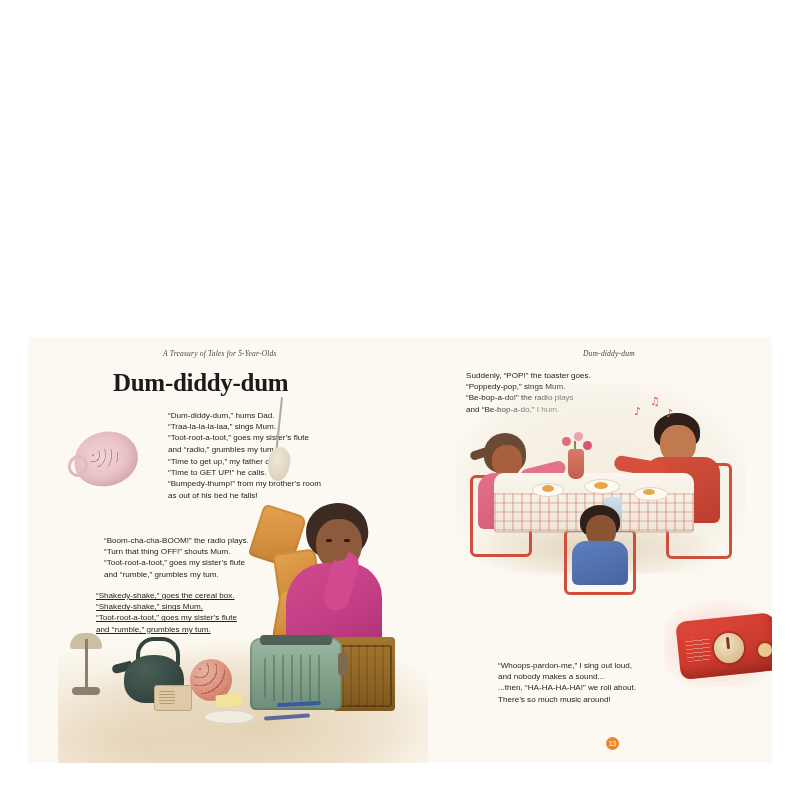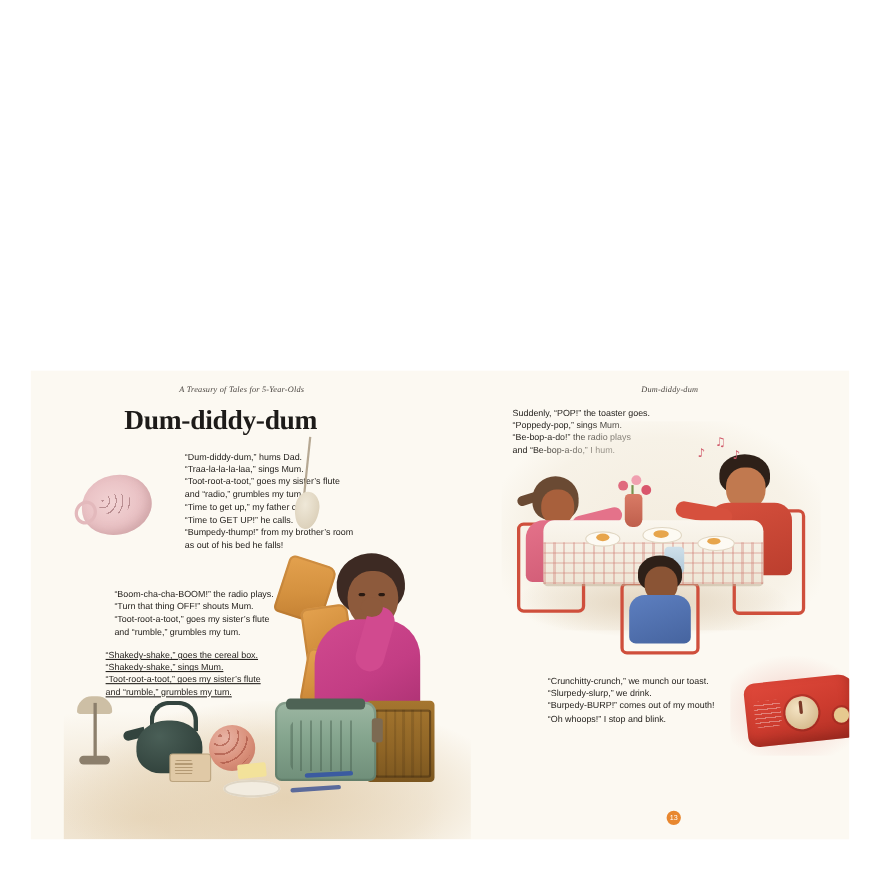"“Crunchitty-crunch,” we munch our toast." div.verse { html: <div>“Crunchitty-crunch,” we munch our toast. “Slurpedy-slurp,” we drink. “Burpedy-BURP!” comes out of my mouth! “Oh whoops!” I stop and blink.</div> -> none }
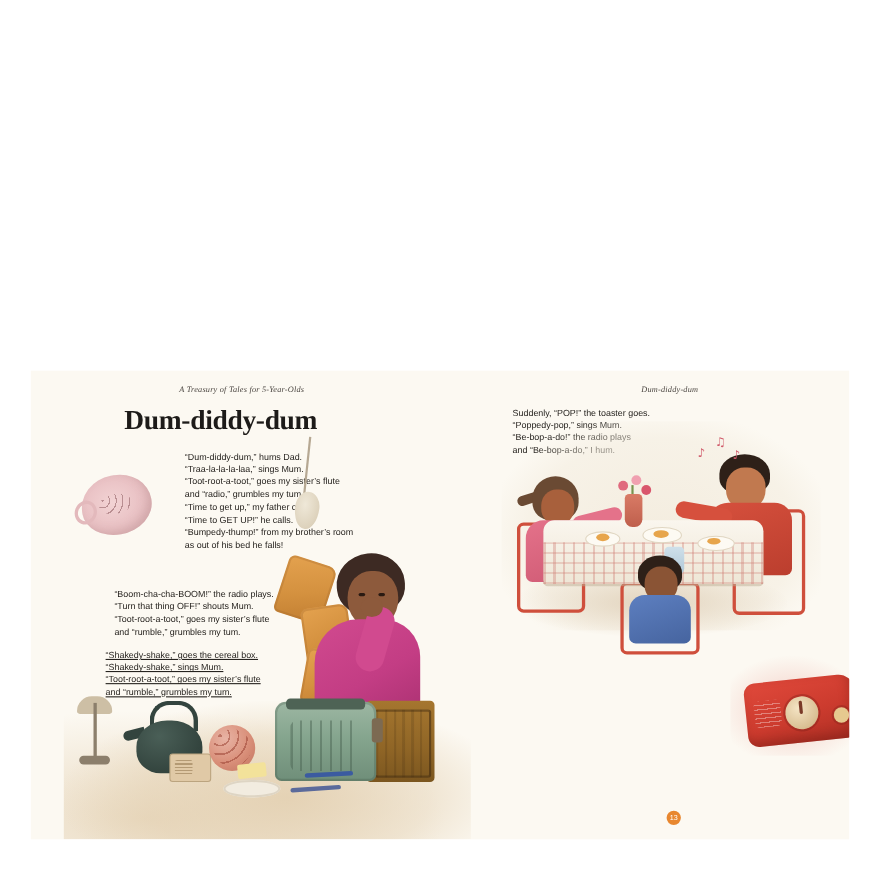"“Whoops-pardon-me,” I sing out loud," div.verse { html: none -> <div>“Whoops-pardon-me,” I sing out loud, and nobody makes a sound... ...then, “HA-HA-HA-HA!” we roll about. There’s so much music around!</div> }
